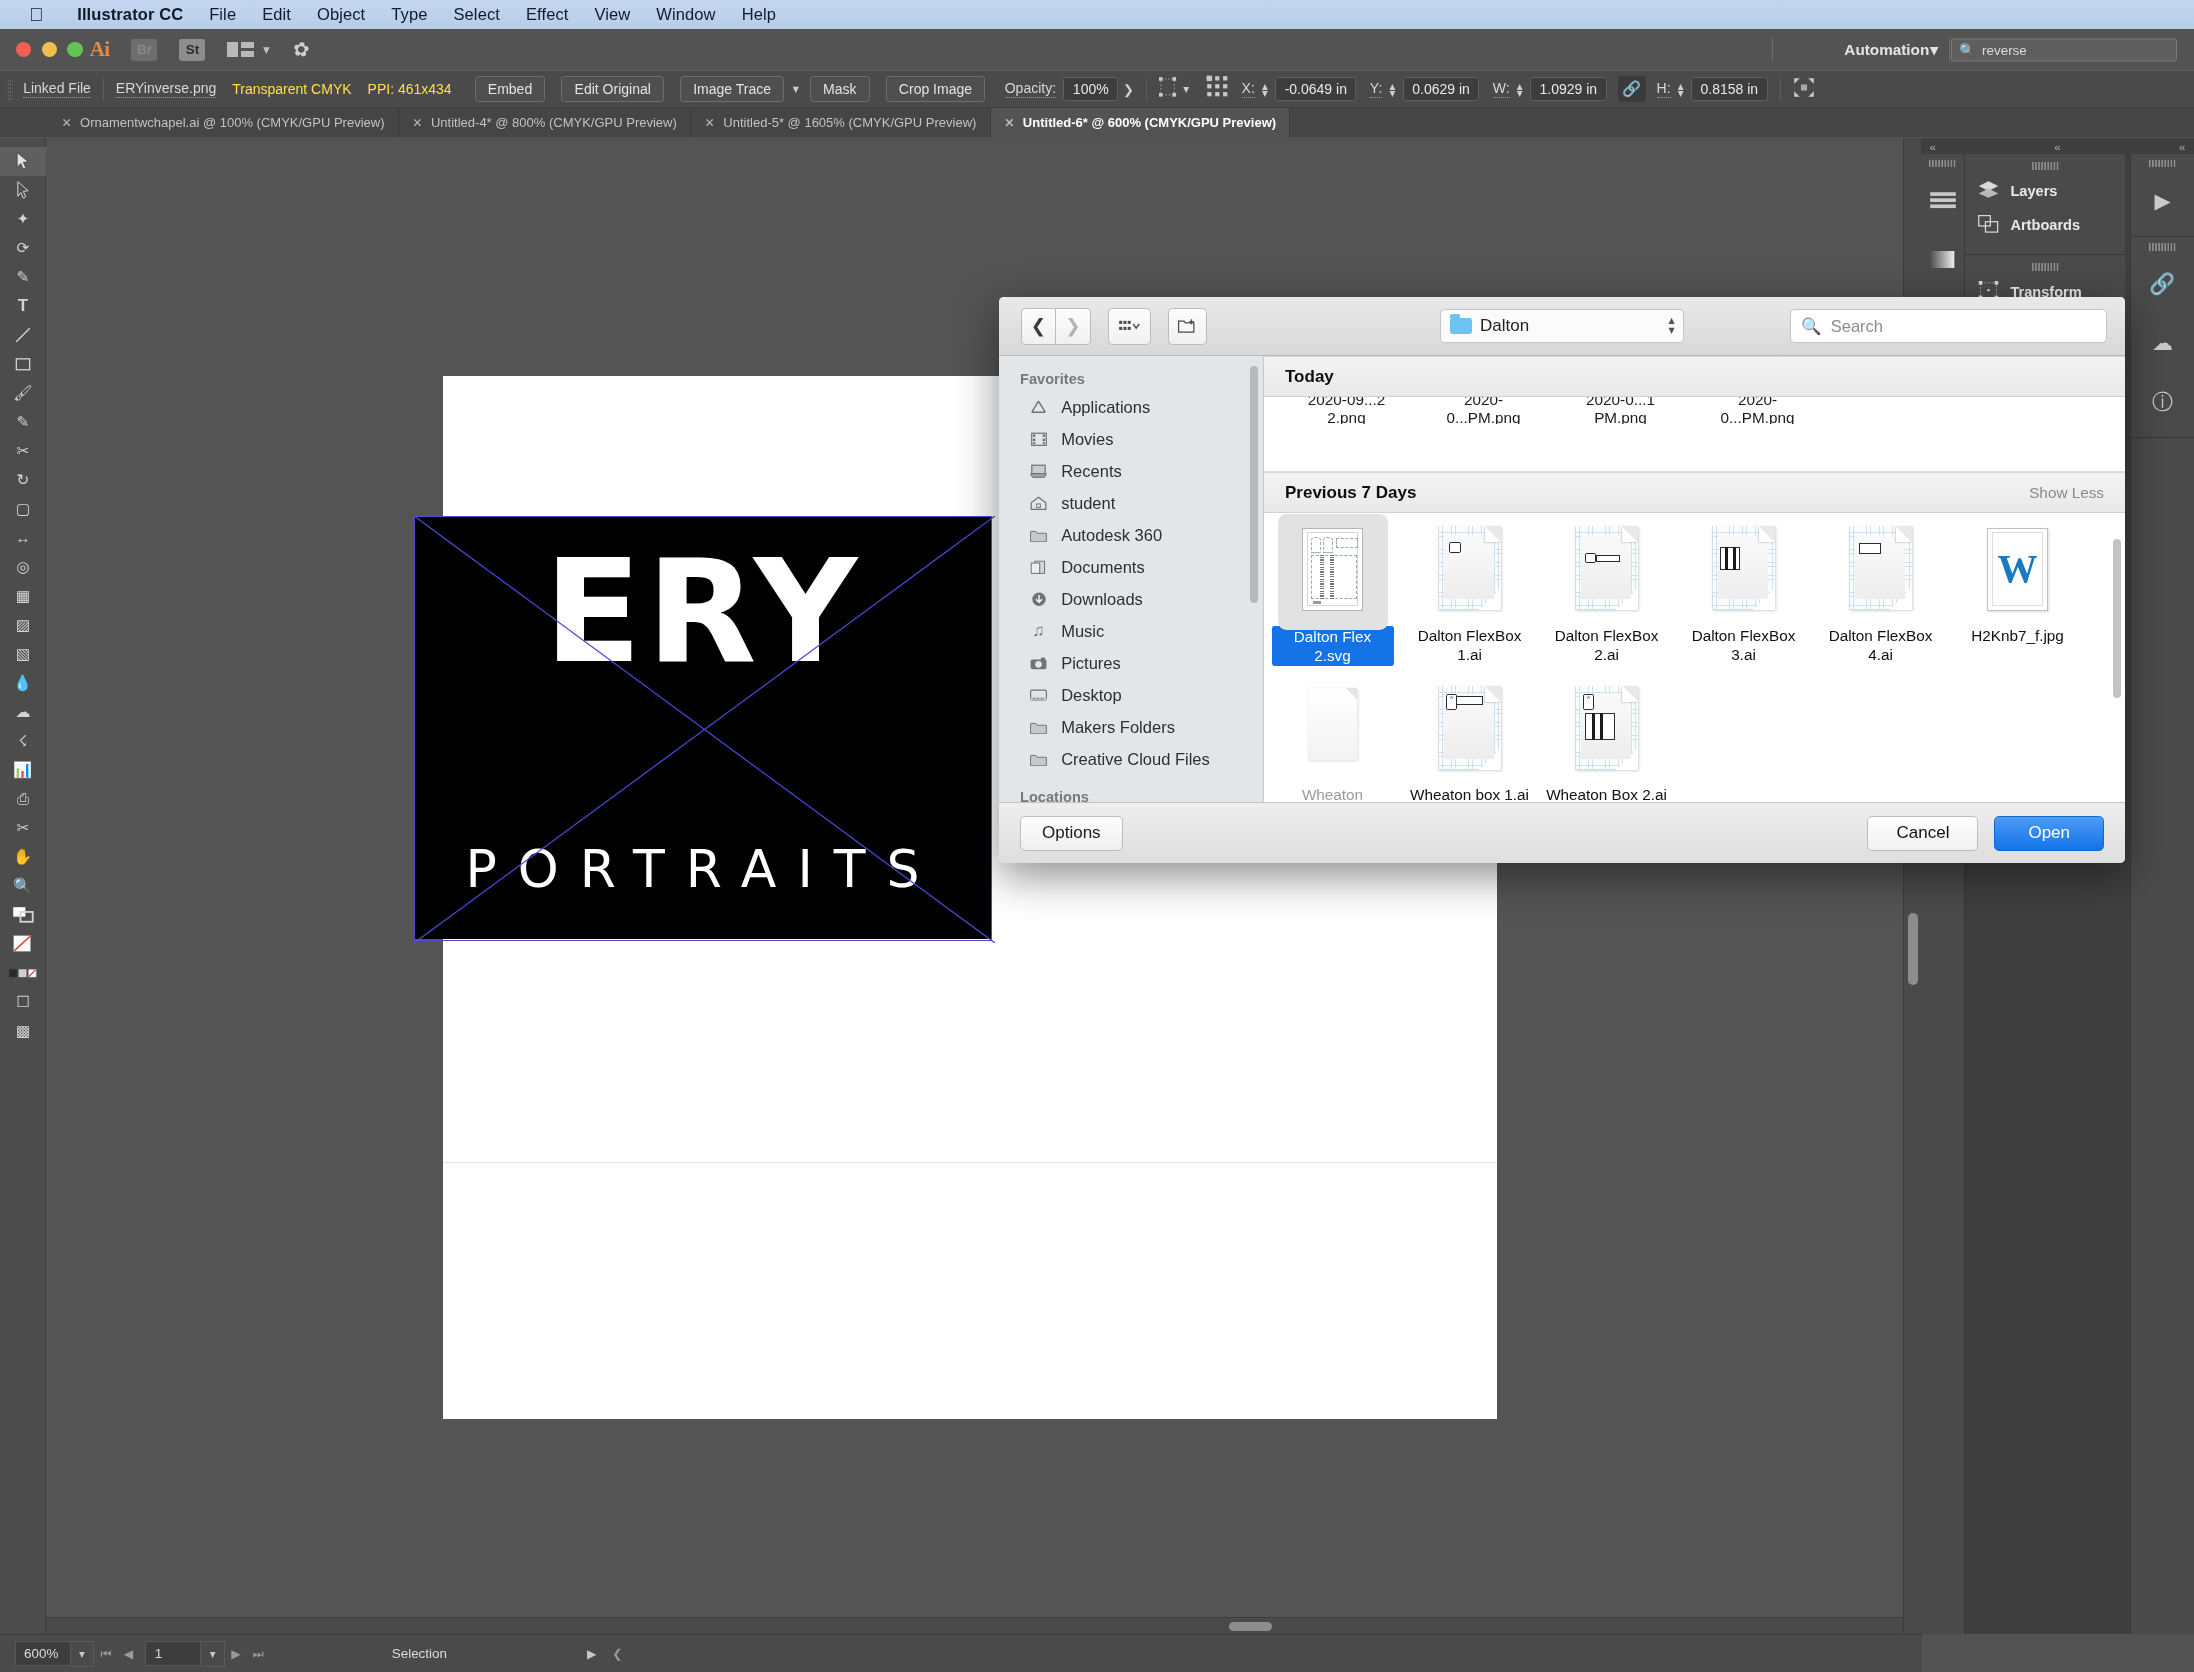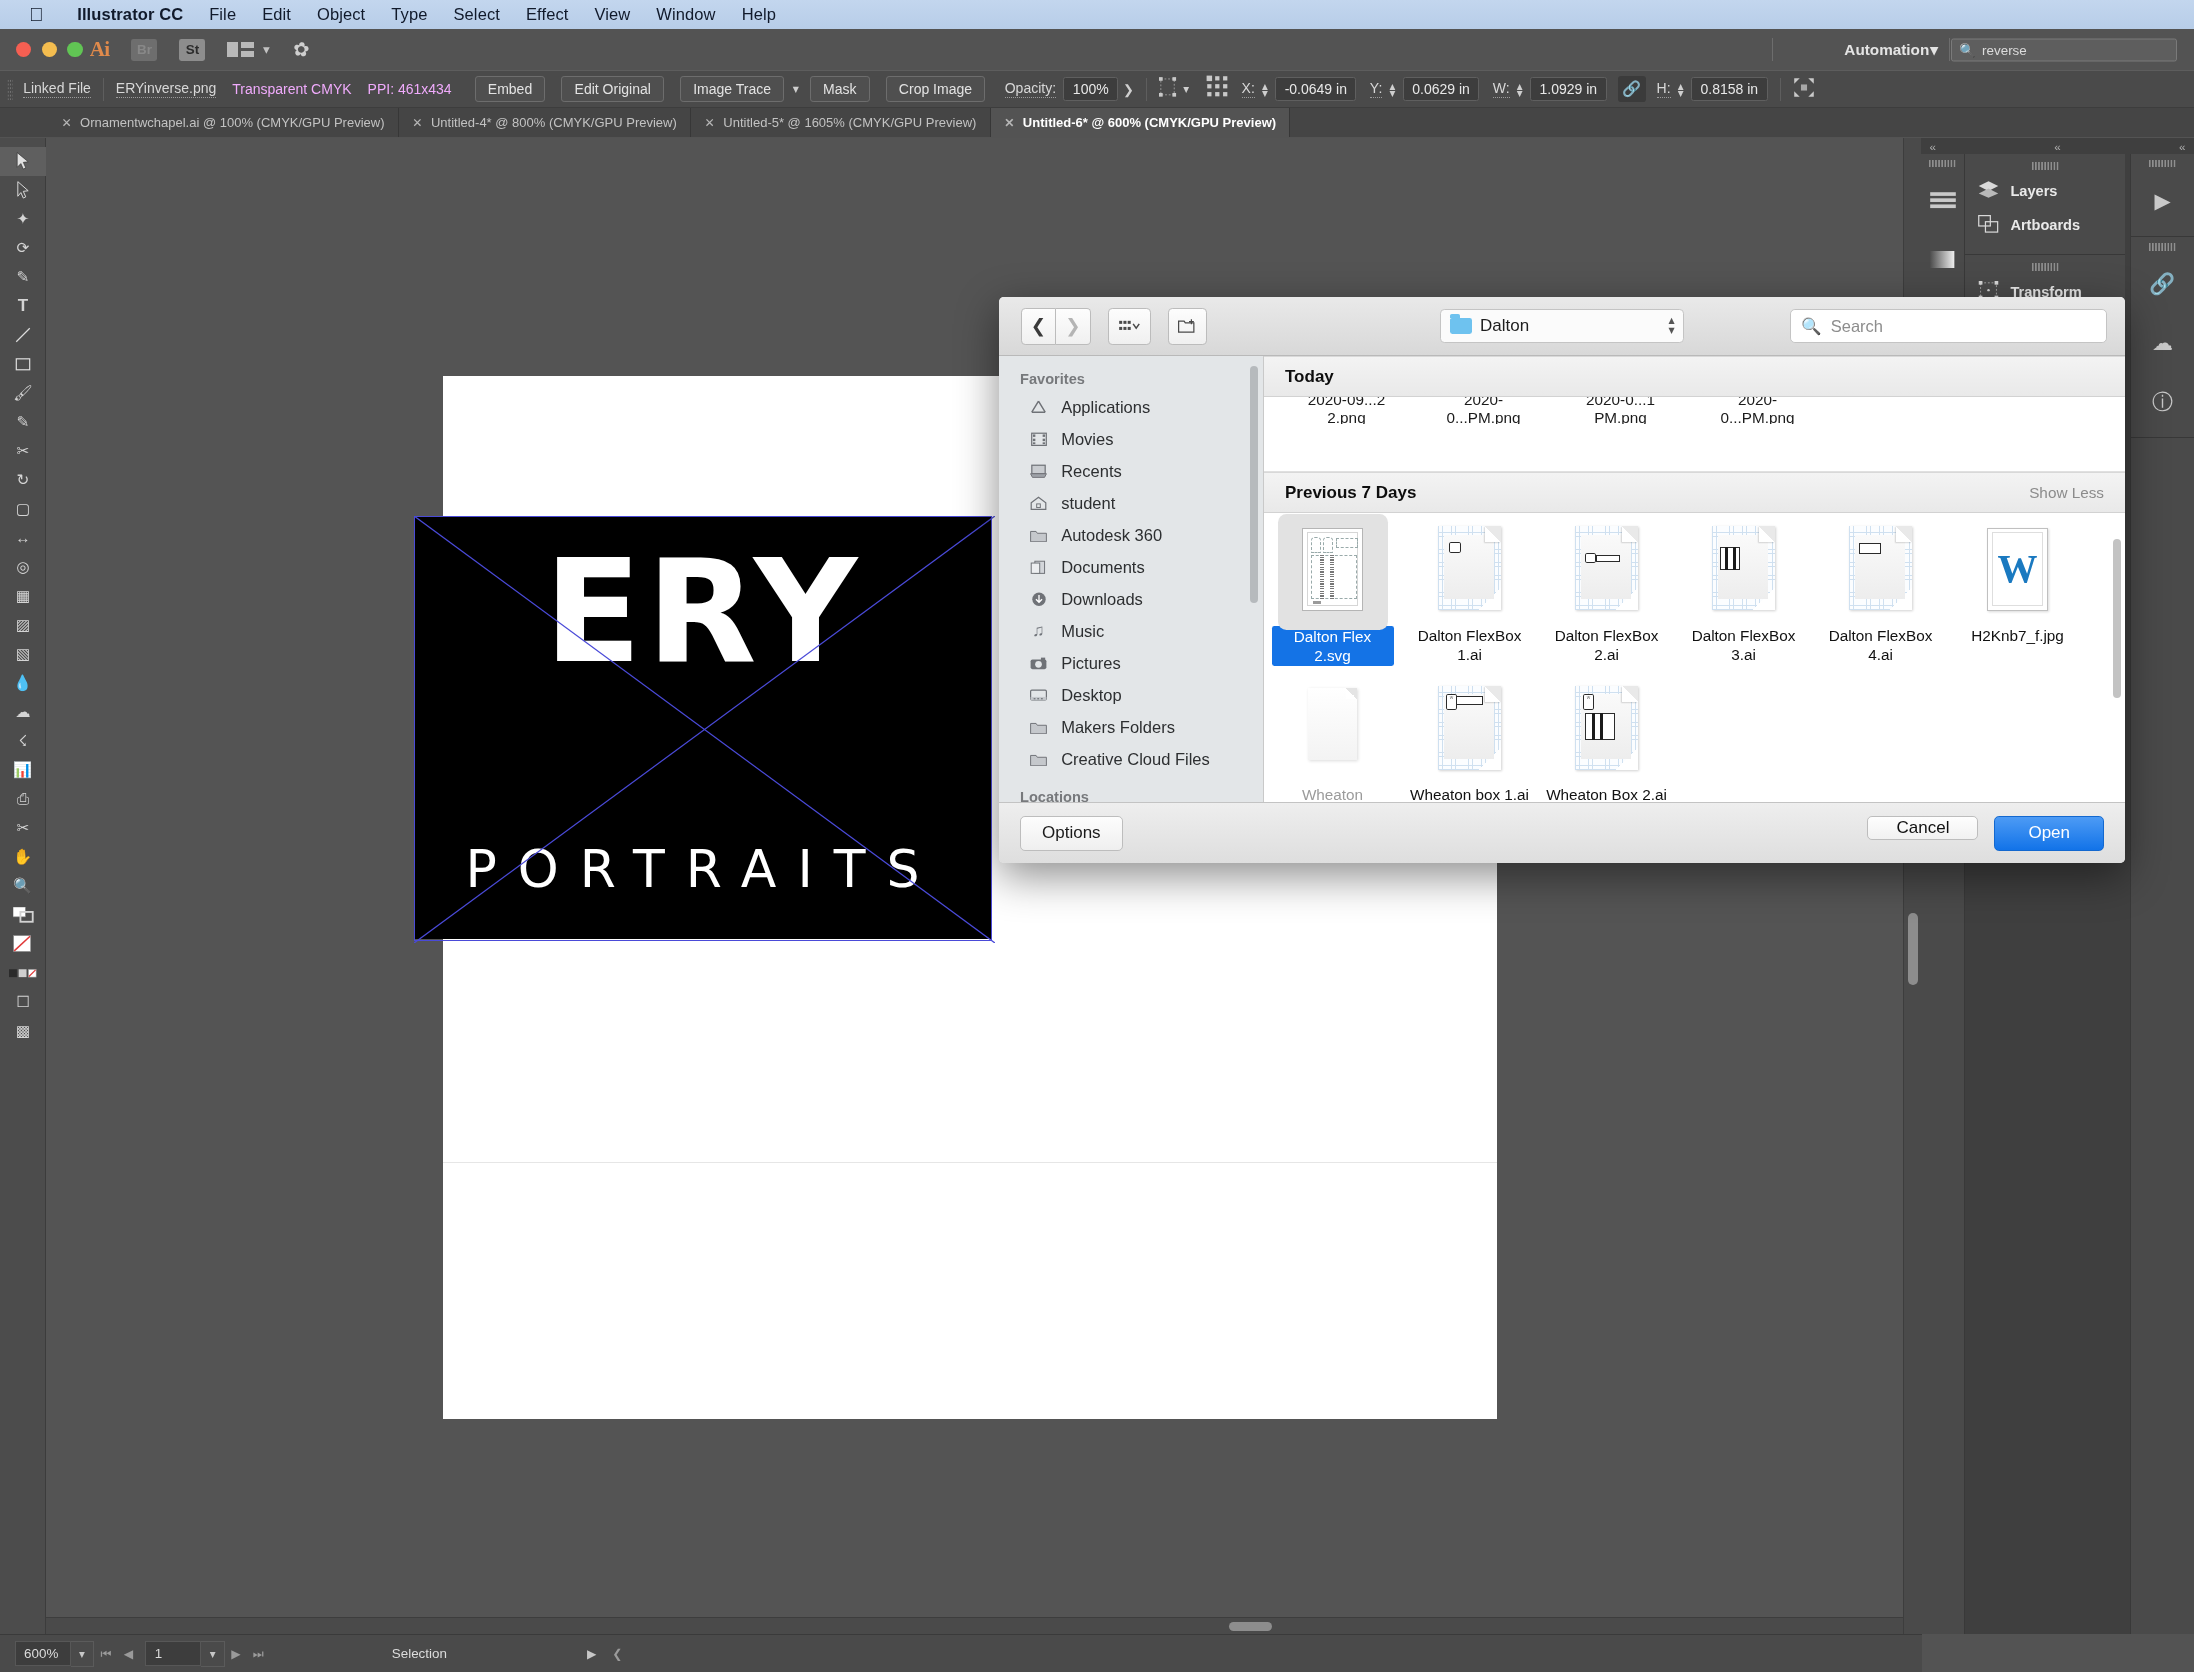"Transparent CMYK" .cmut { color: #f0abfc -> #fde047 }
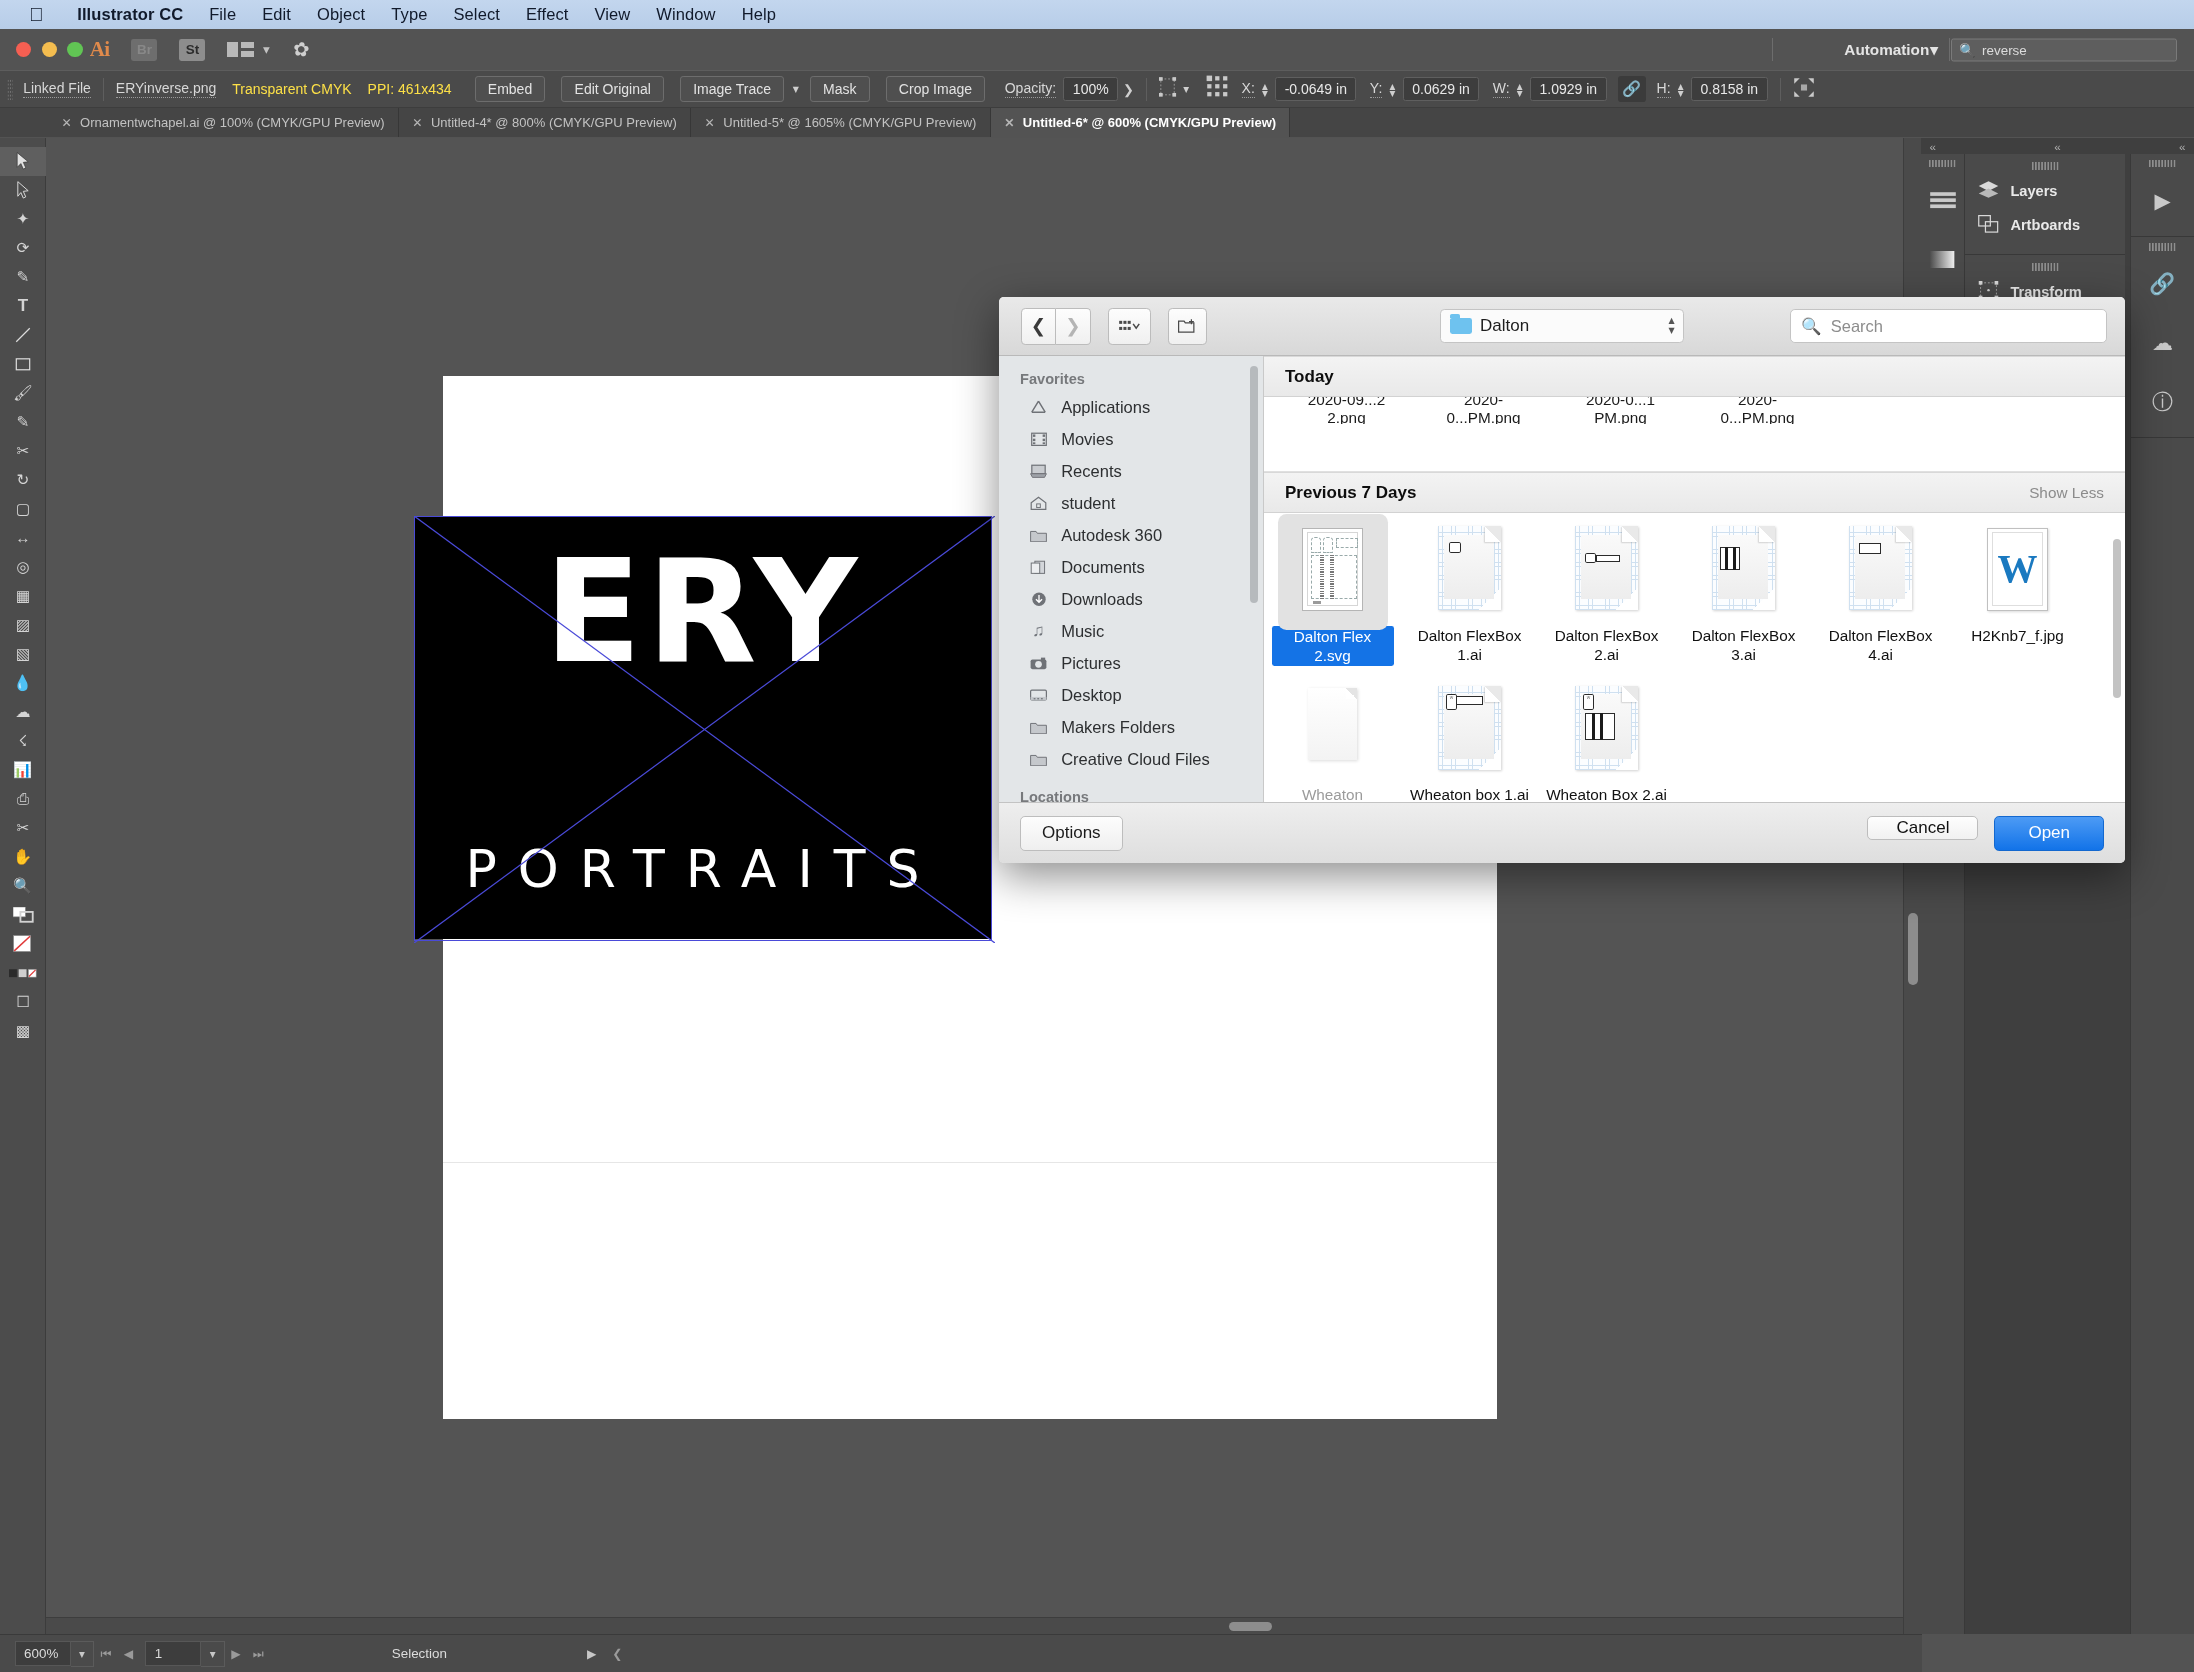"Cancel" .btn-cancel { height: 24px -> 35px }
